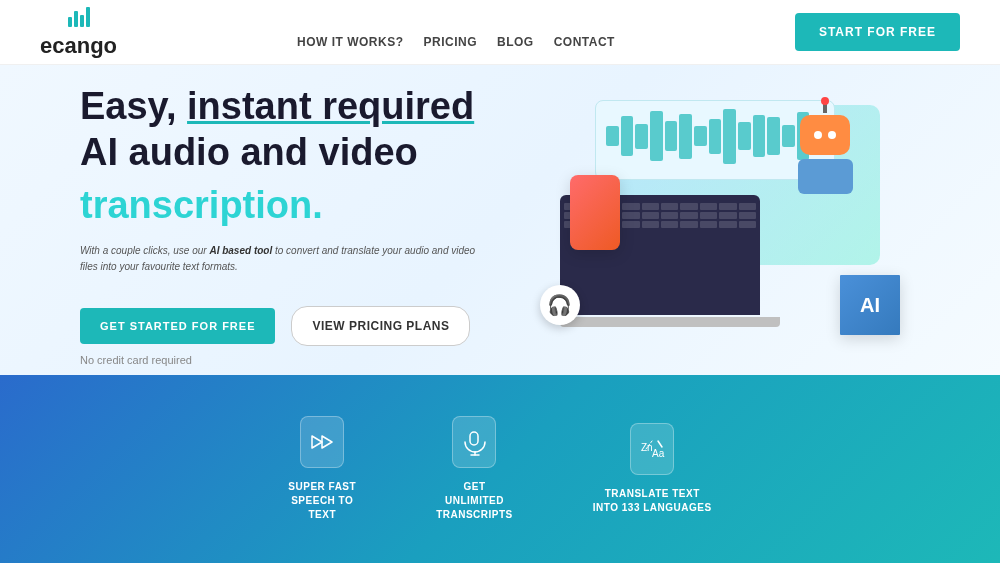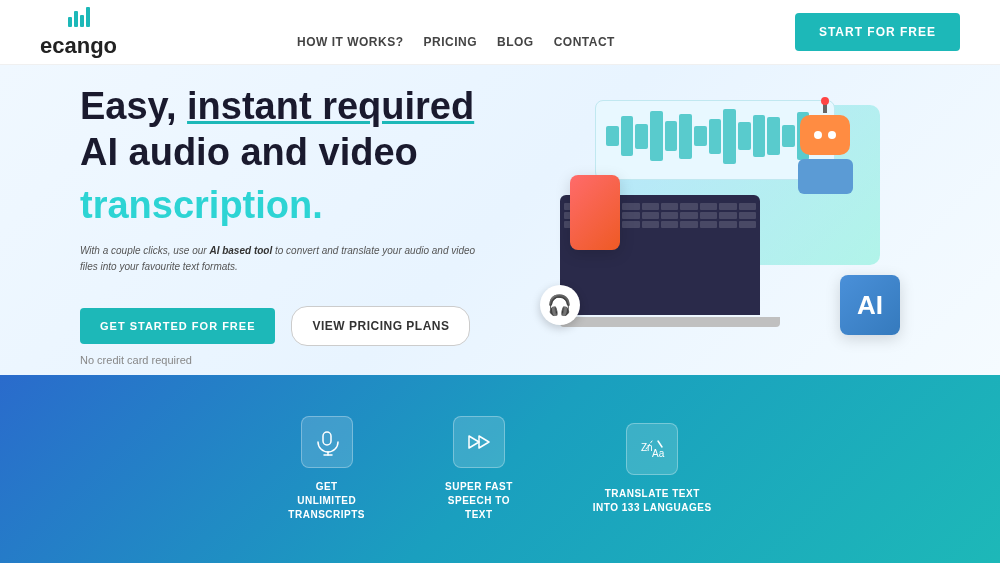"AI" div.float-card { border-radius: 8px -> 1px; font-size: 26px -> 20px }
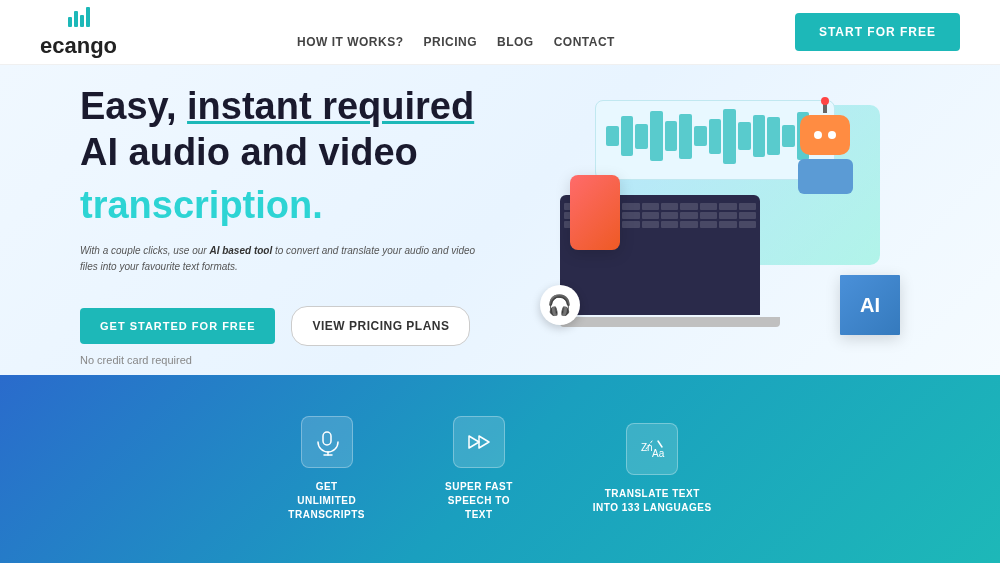"Zn" .feature-icon-box { width: 52px -> 44px }
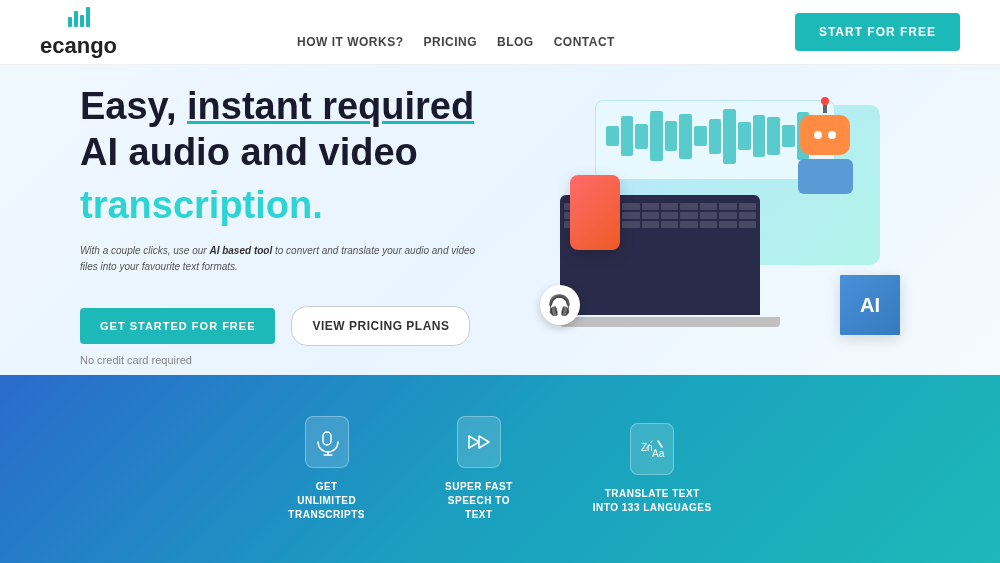"GET" div.feature-item { order: before "SUPER FAST" -> after "SUPER FAST" }
